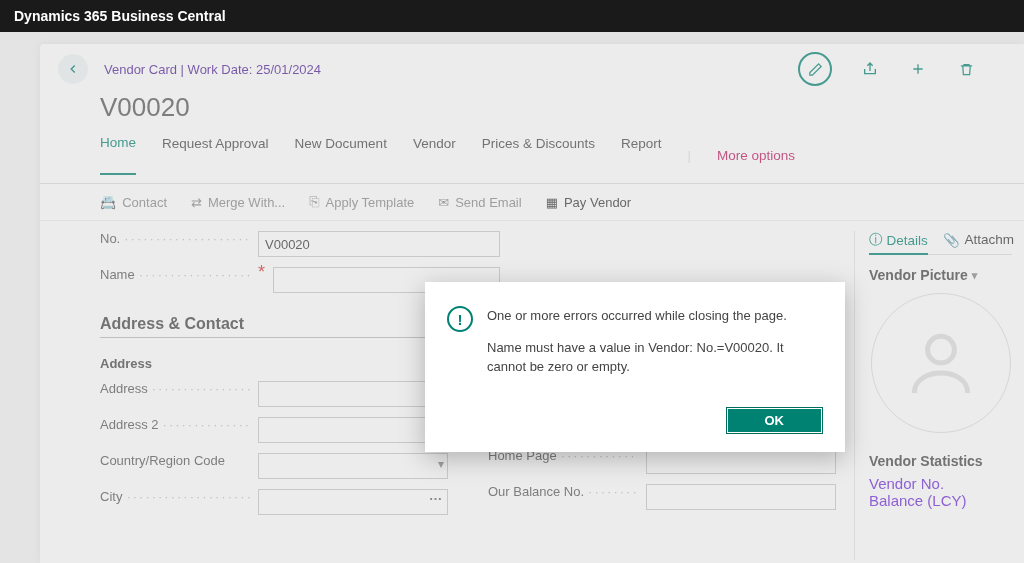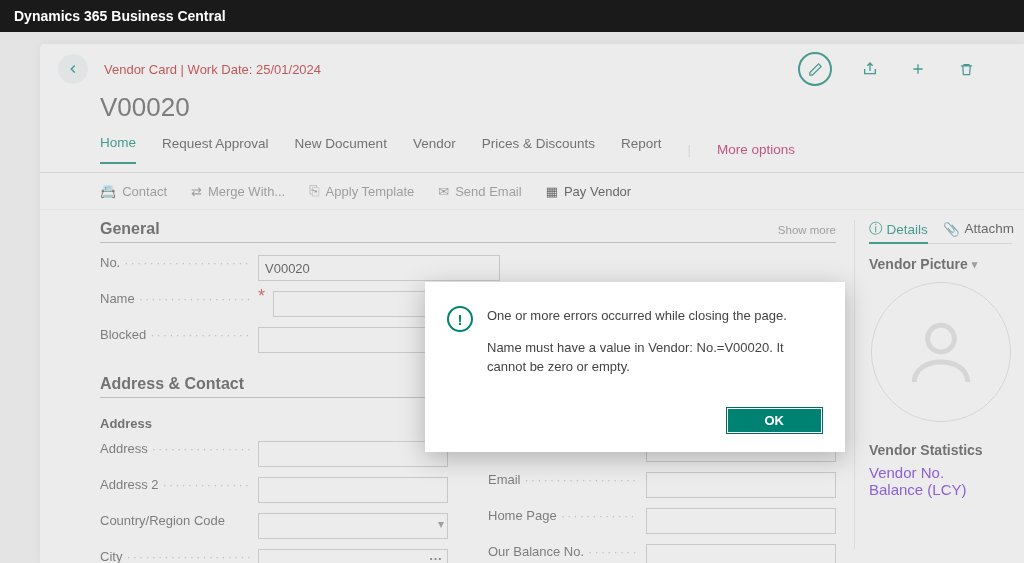"Vendor Card | Work Date:" .breadcrumb { color: #b91c1c -> #4c1d95 }
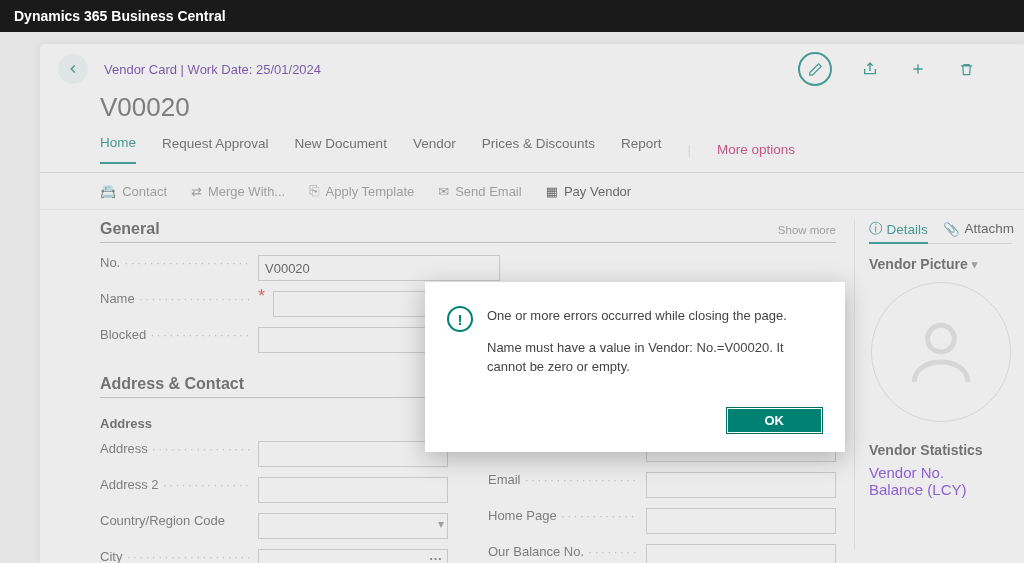"Home" .tab { padding-bottom: 12px -> 23px }
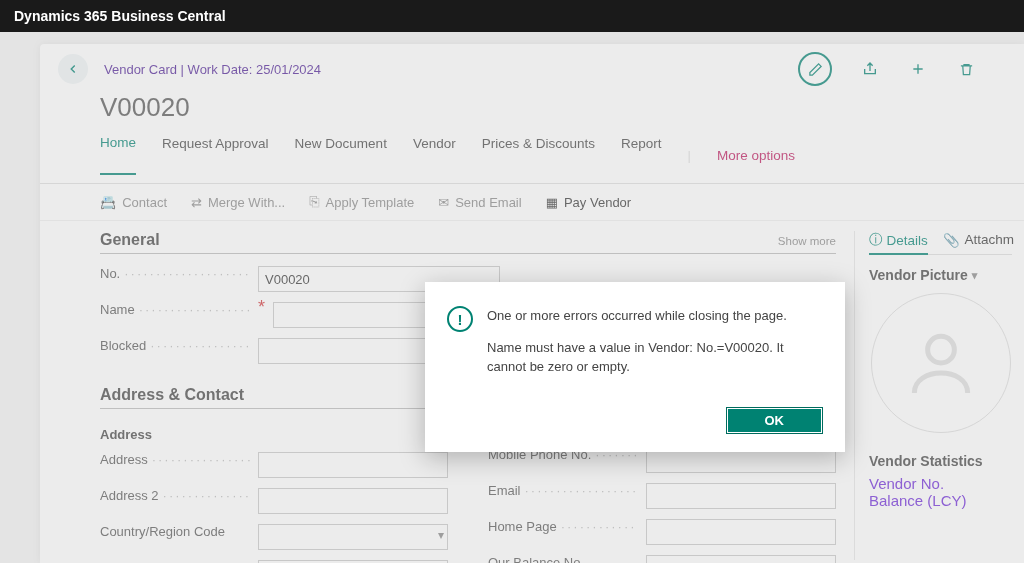"General" div.section-header { html: <div> <div>General</div> <div>Show more</div> </div> -> none }
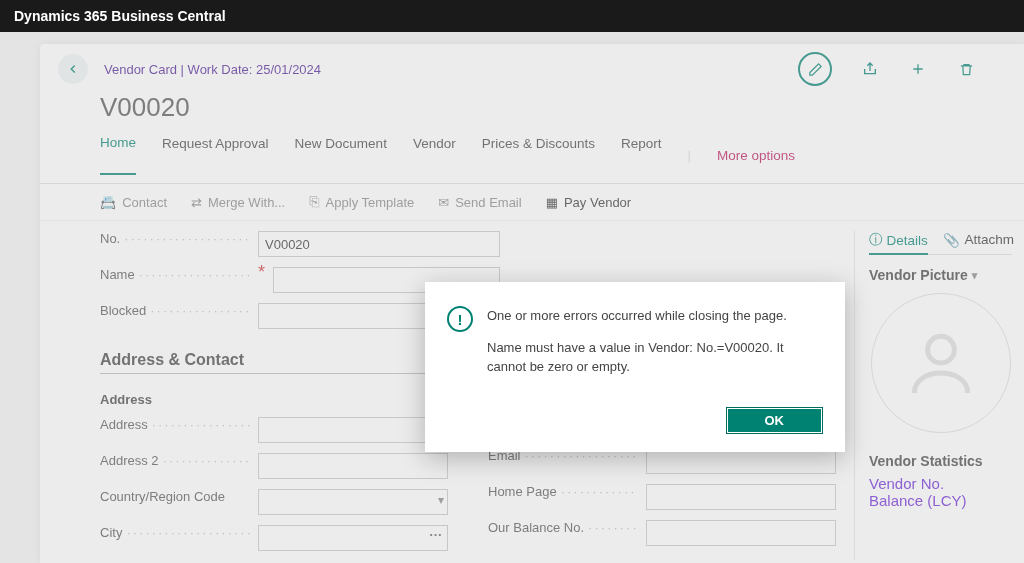"Blocked" div.field-row { html: <div> <div>Blocked</div> <div> <input> <span>▾</span> </div> </div> -> none }
